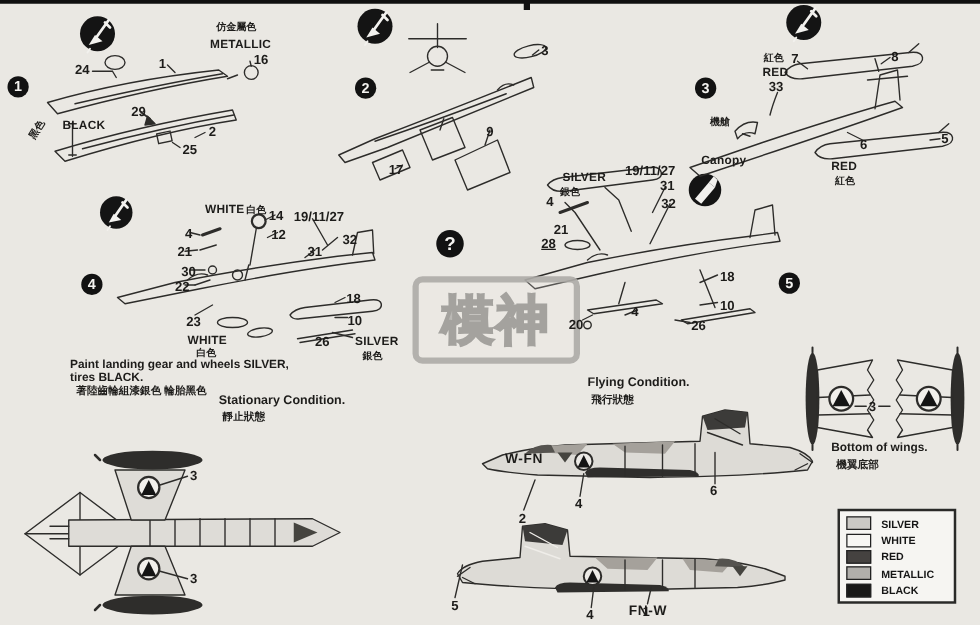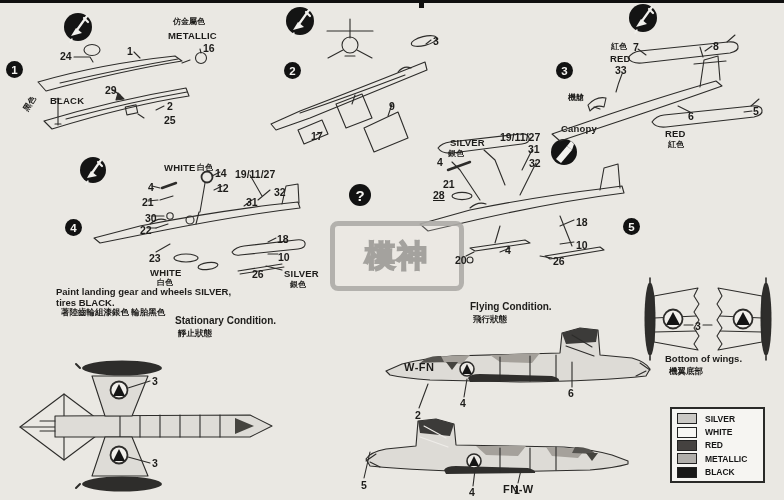"25" span.lbl { left: 164px -> 146px }
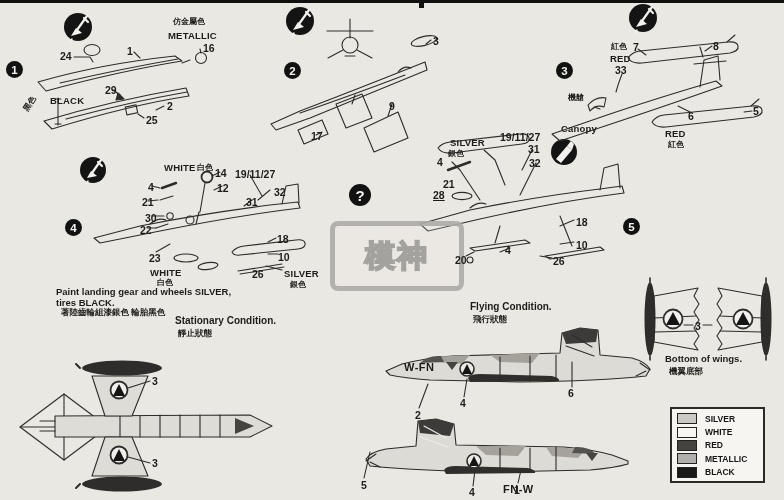"模神" #watermark .wm { font-size: 30px -> 42px }
